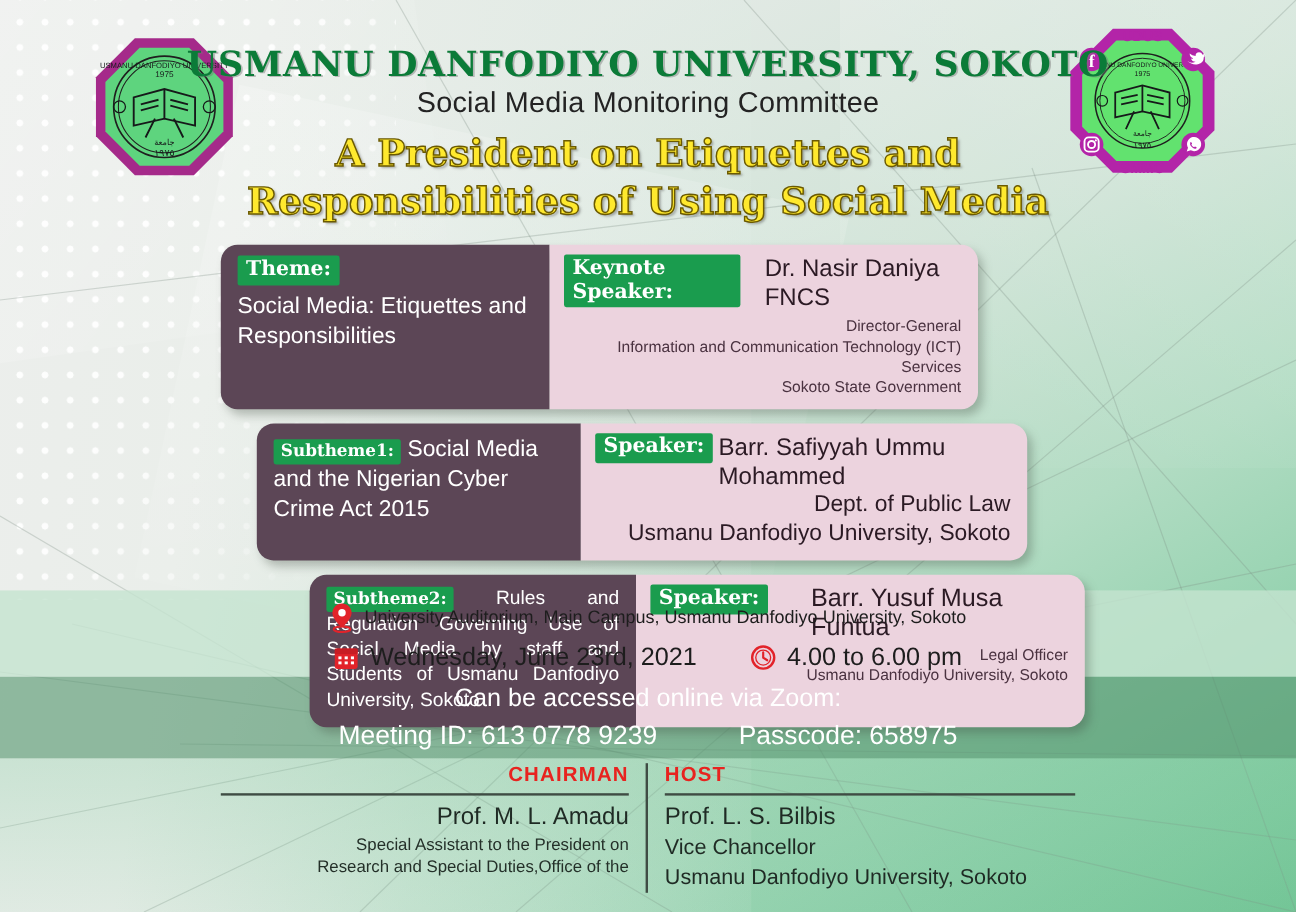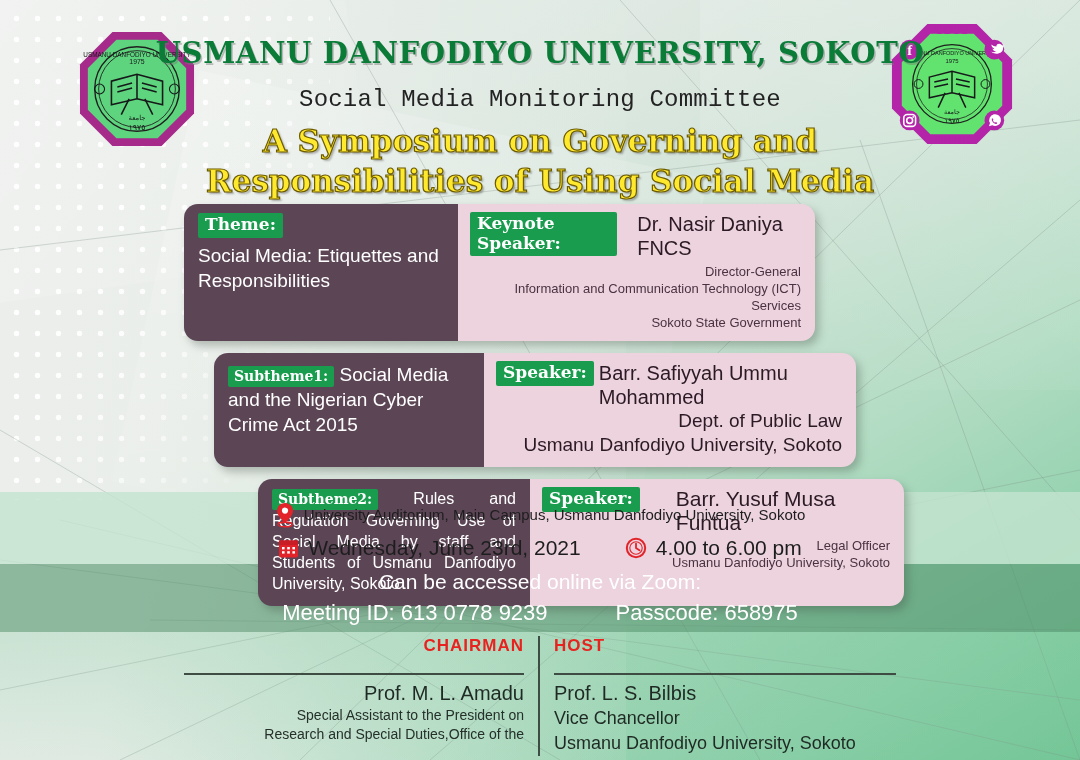"Social Media Monitoring Committee" .committee { font-family: Liberation Mono, monospace -> none; margin-top: 16px -> 2px }
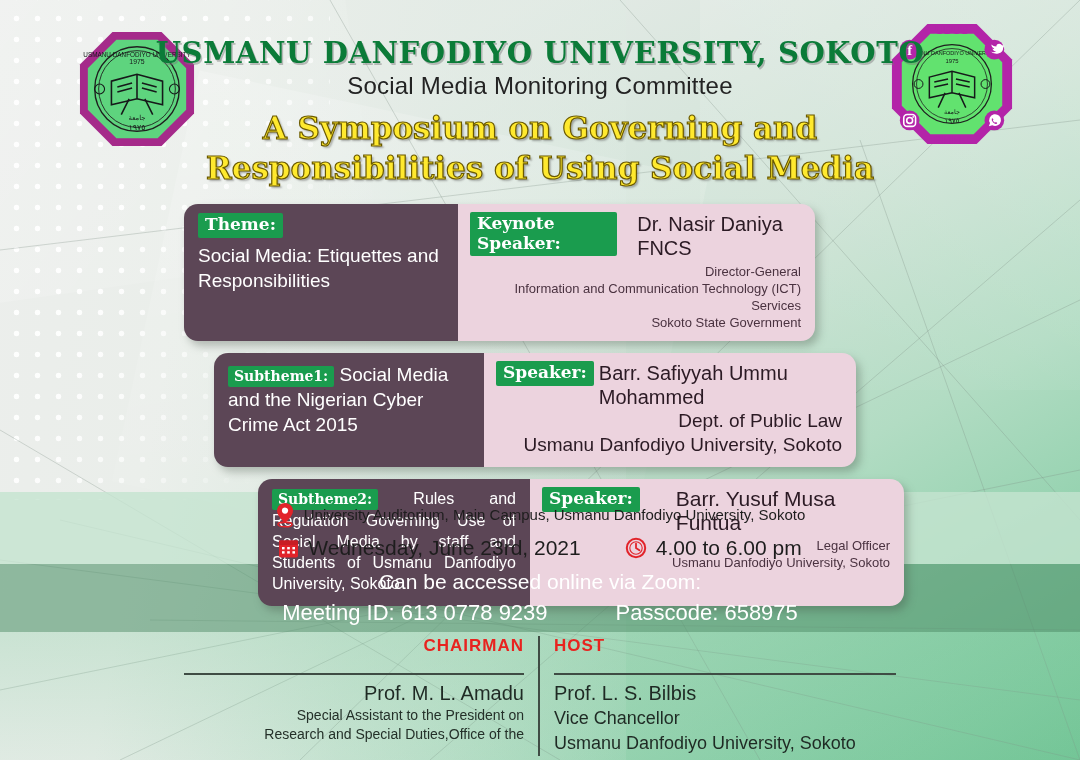"A Symposium on Governing and" div { text: Symposium on Governing -> President on Etiquettes }
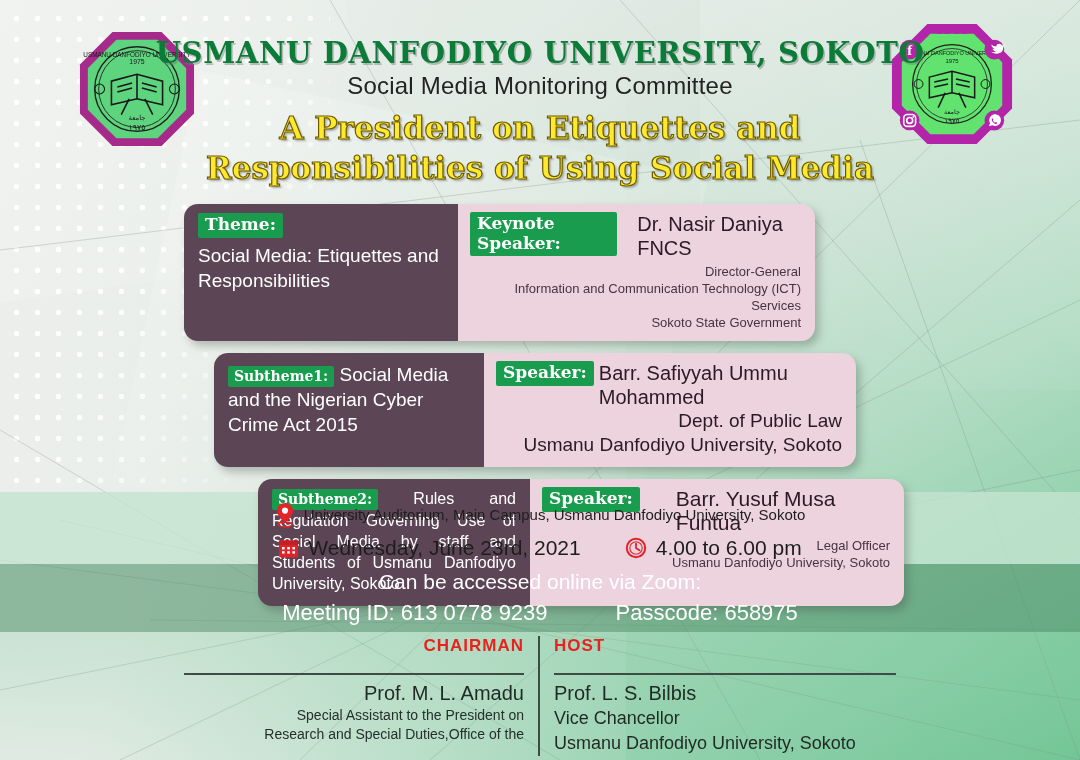"CHAIRMAN" .foot-head { padding-bottom: 17px -> 5px }
